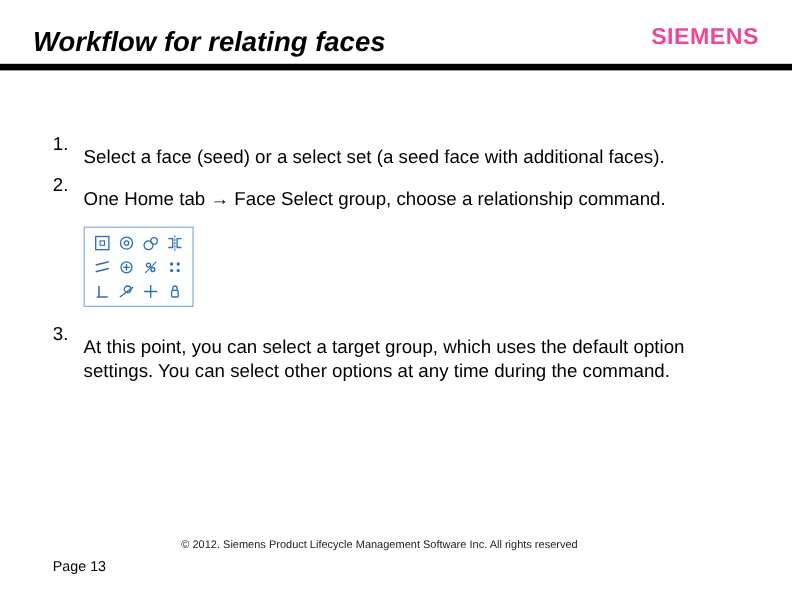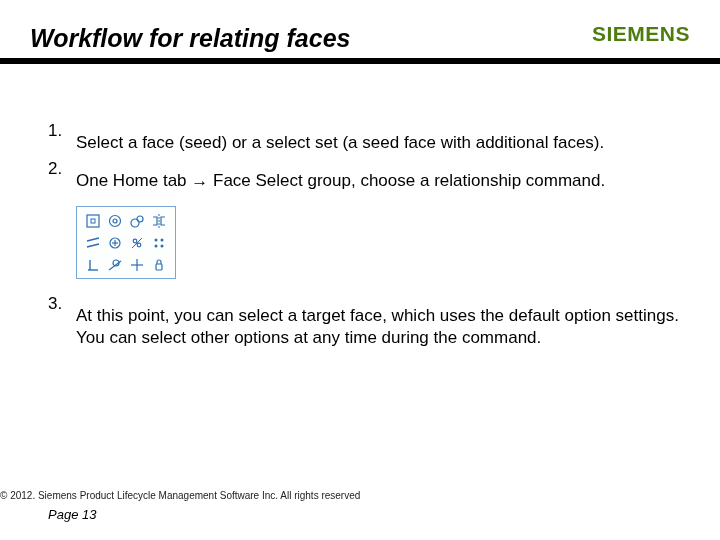"SIEMENS" .logo { color: #4d7c0f -> #ec4899 }
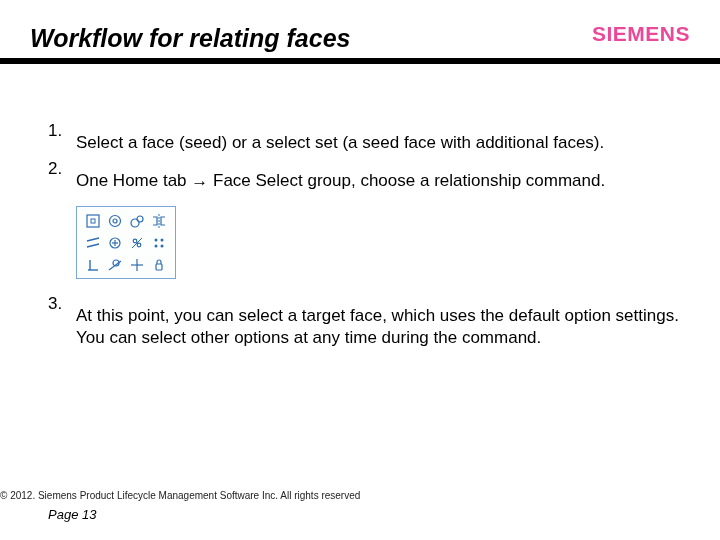"At this point, you can" span.txt { text: face -> group }
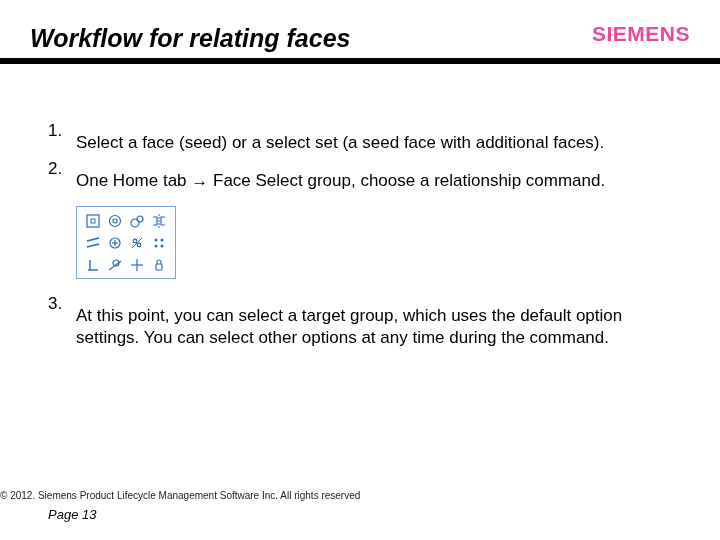"© 2012. Siemens Product Lifecycle" .copyright { text-align: left -> center }
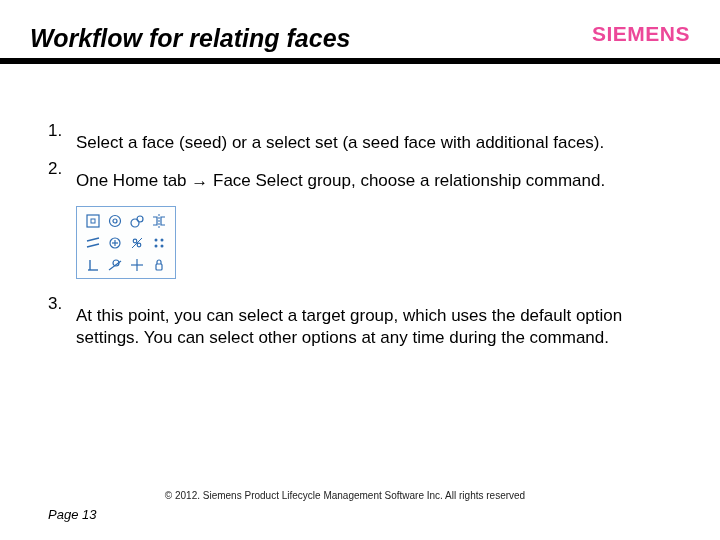"Page 13" .footrow { font-style: italic -> none }
